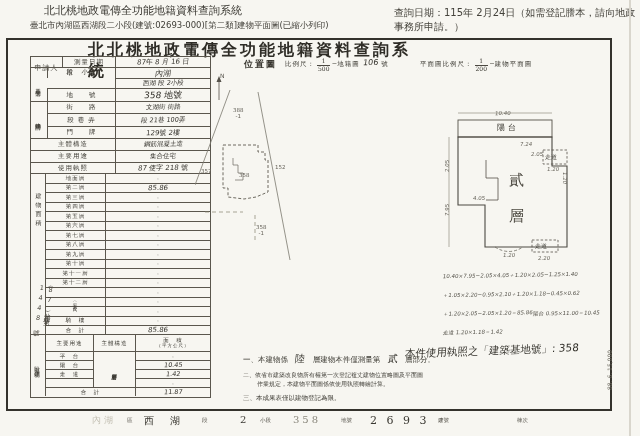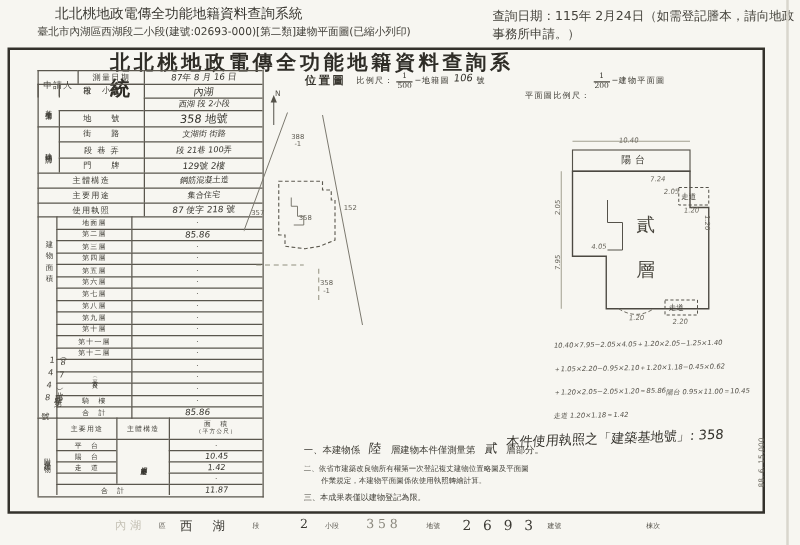"平面圖比例尺：" span.lbl { margin-top: 14px -> 2px }
